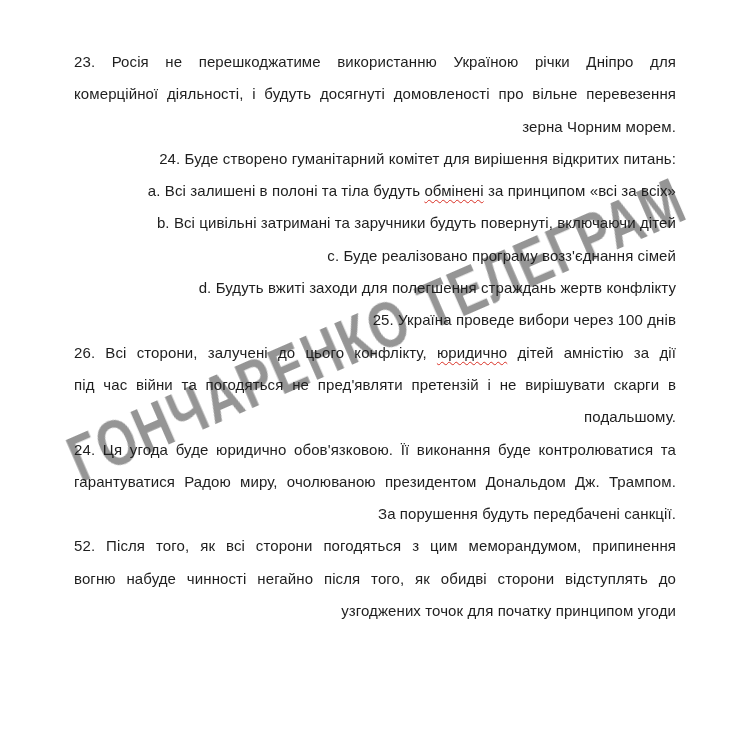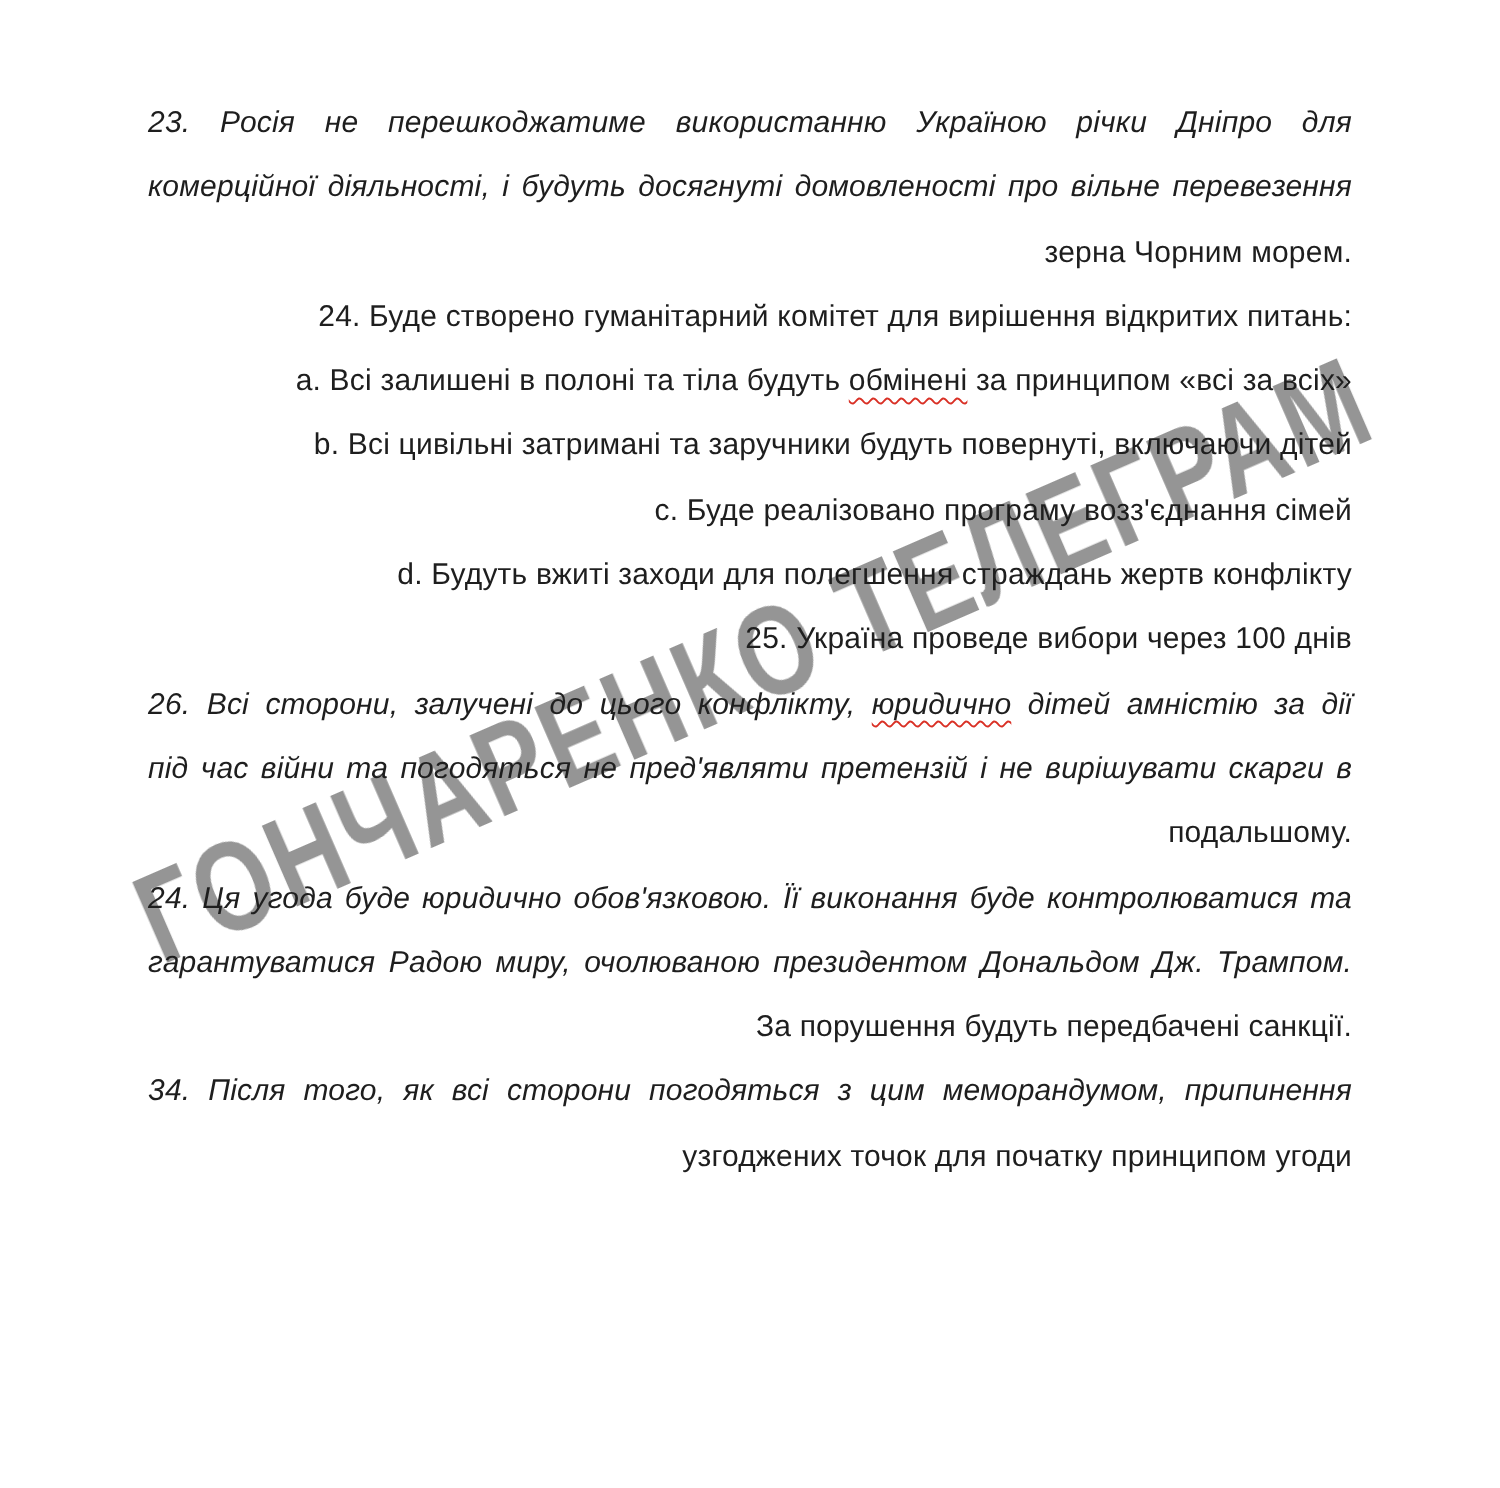"23. Росія не перешкоджатиме використанню" .line.stretch { font-style: italic -> none }
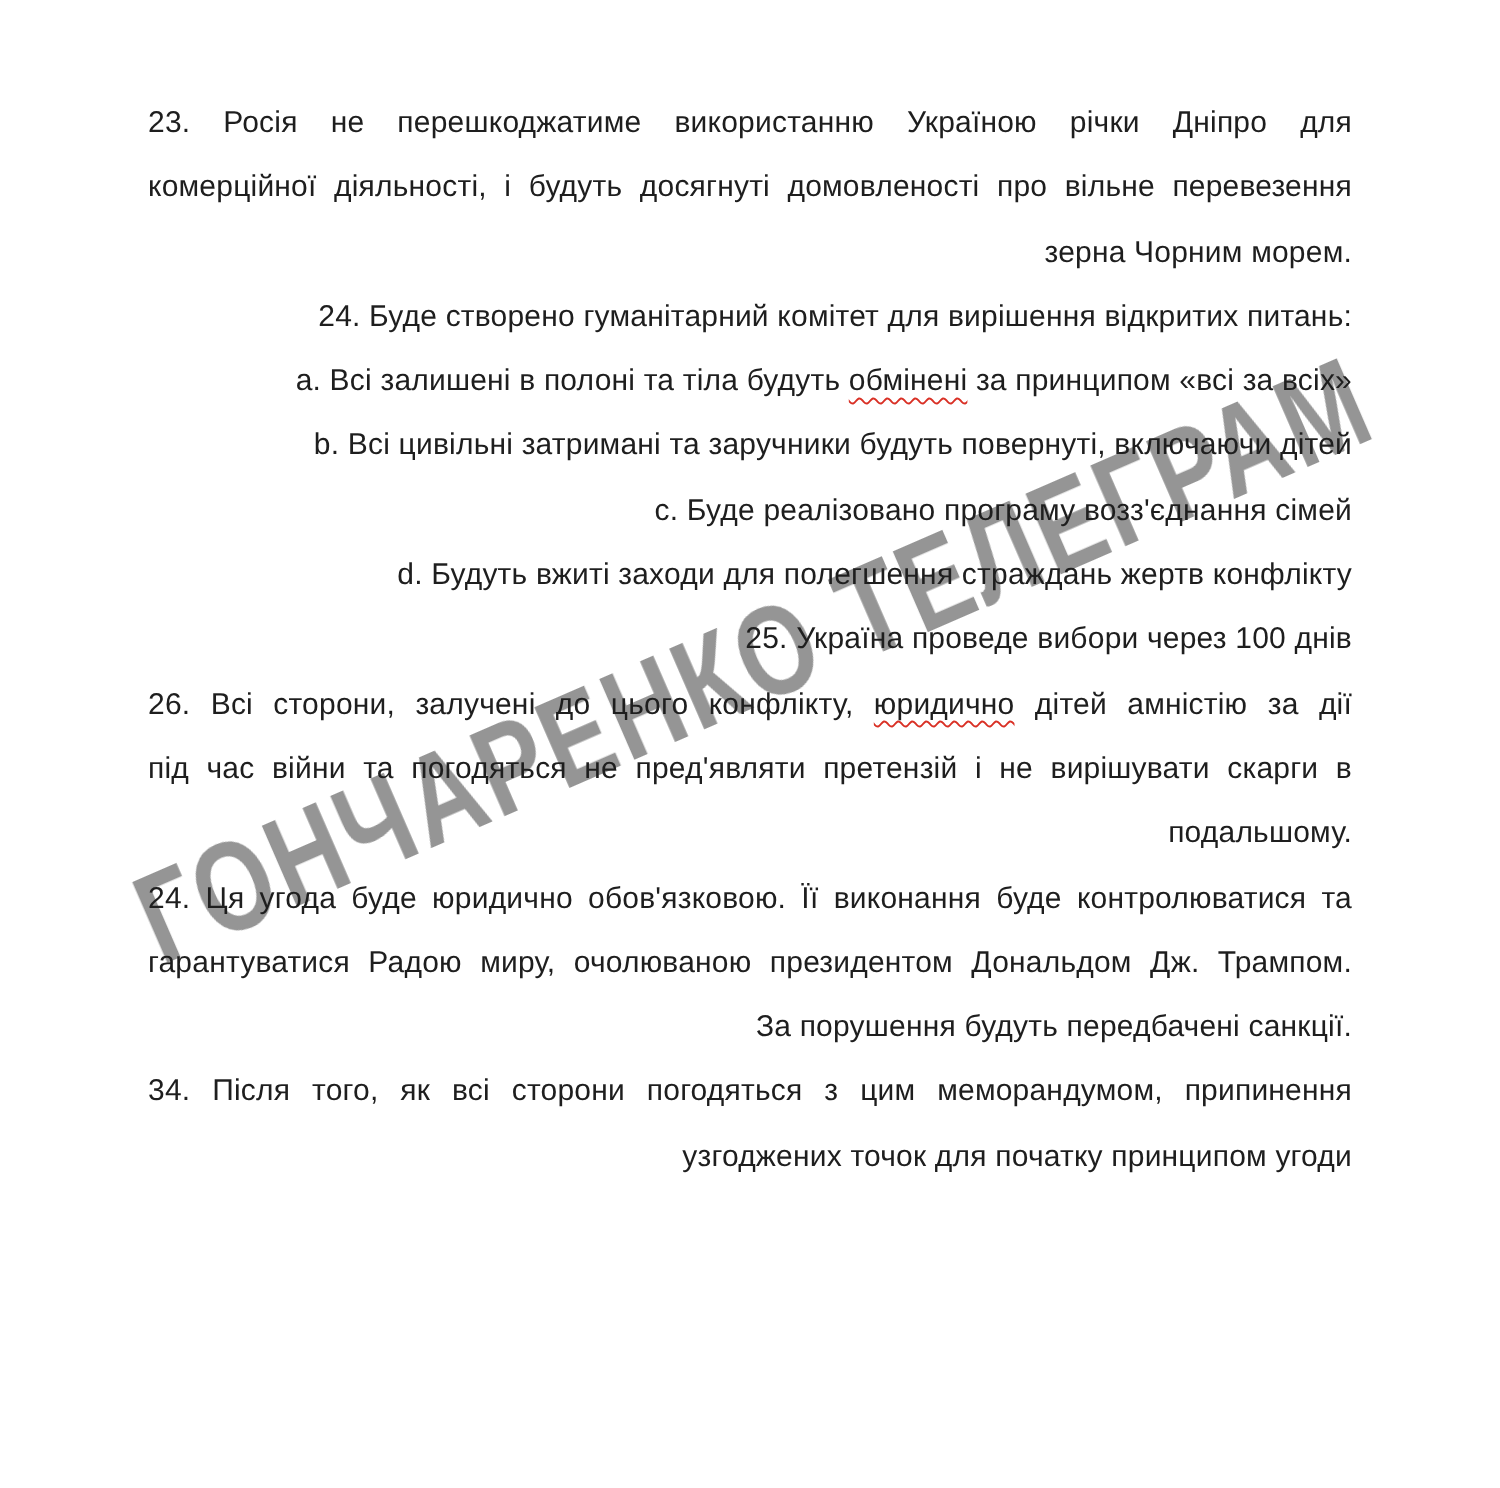"34. Після того, як всі" span { text: 34 -> 52 }
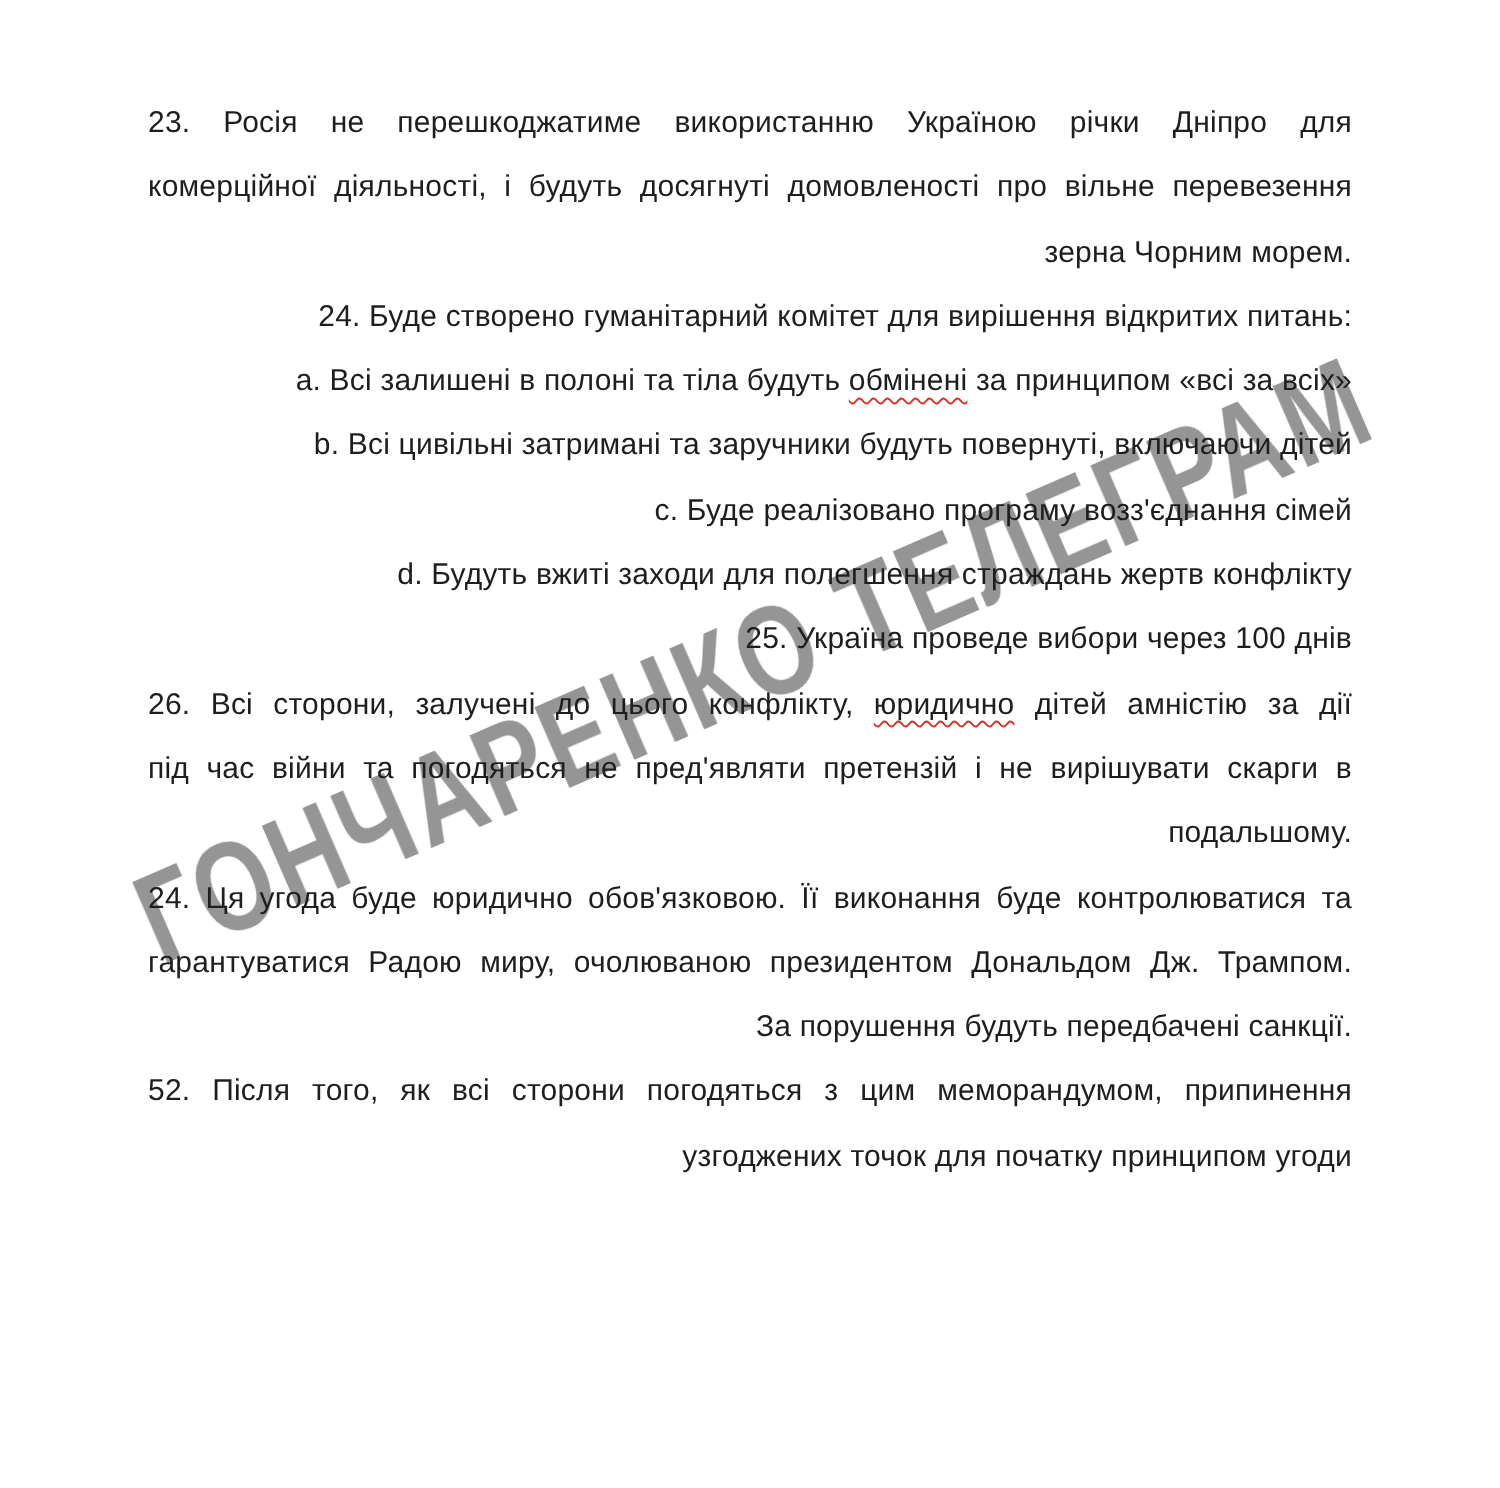"вогню набуде чинності негайно після" div.line { html: none -> <div><span>вогню набуде чинності негайно після того, як обидві сторони відступлять до</span></div> }
